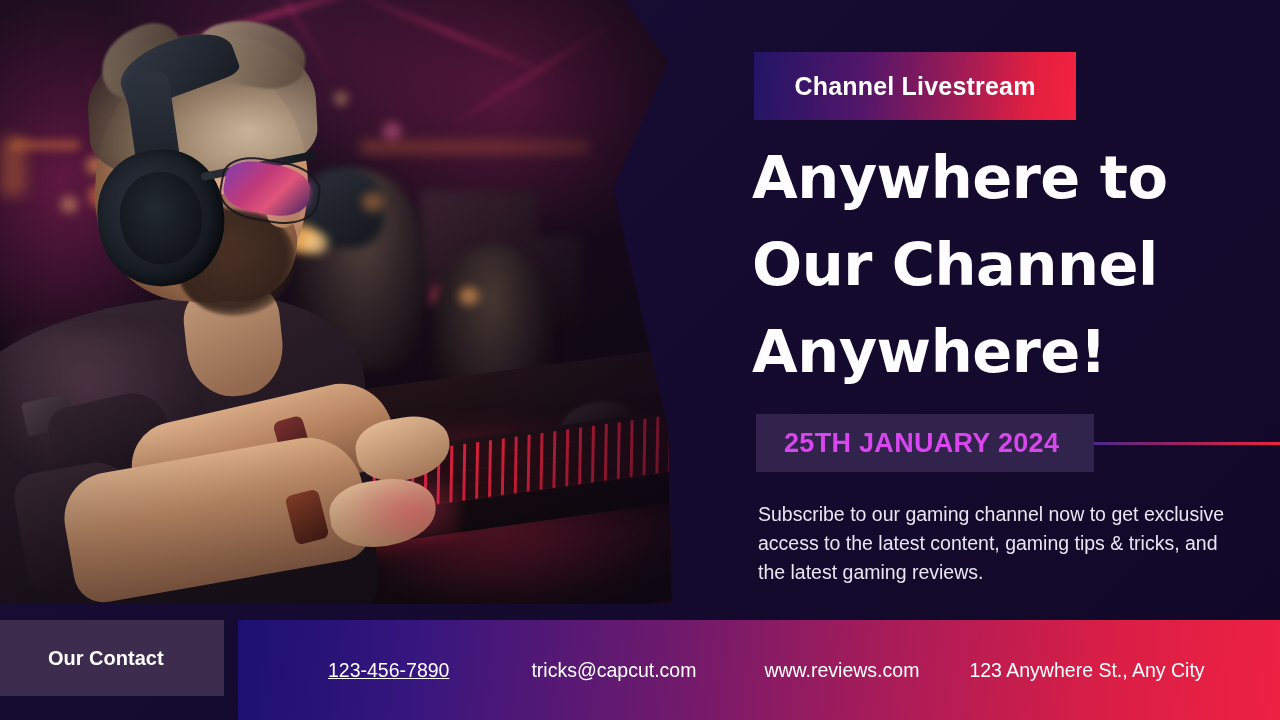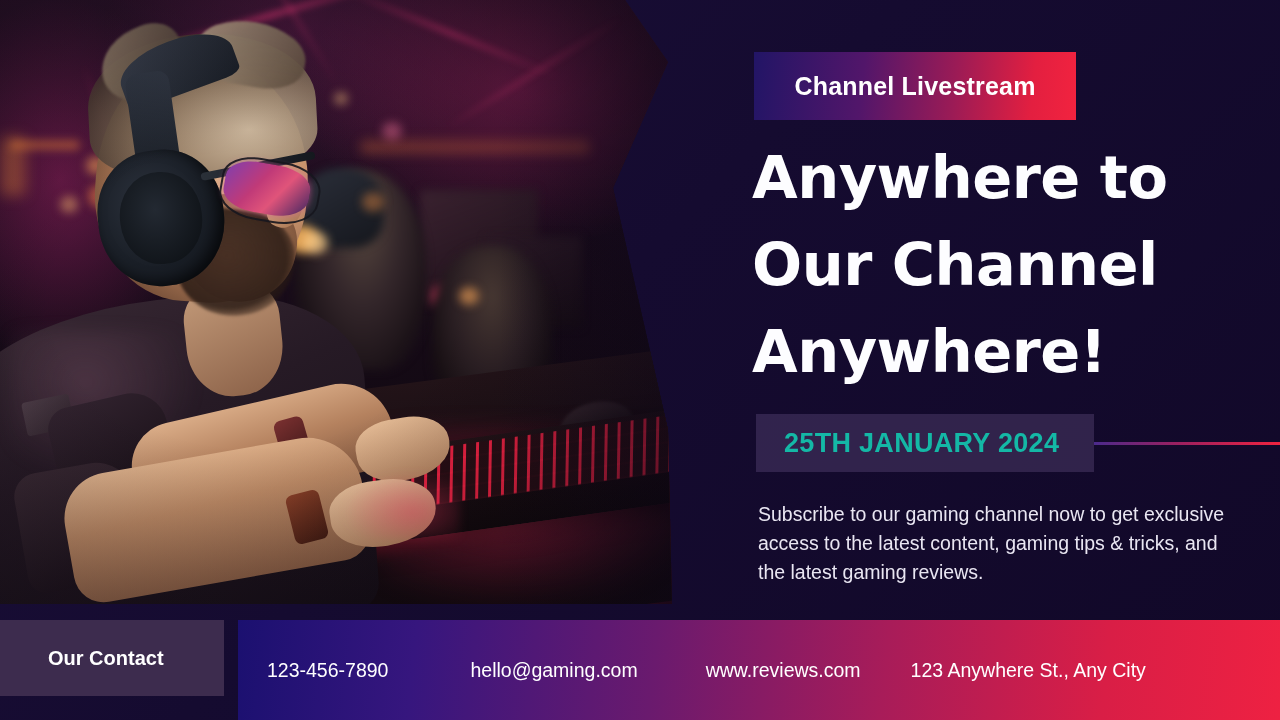"25TH JANUARY 2024" .date-text { color: #14b8a6 -> #d946ef }
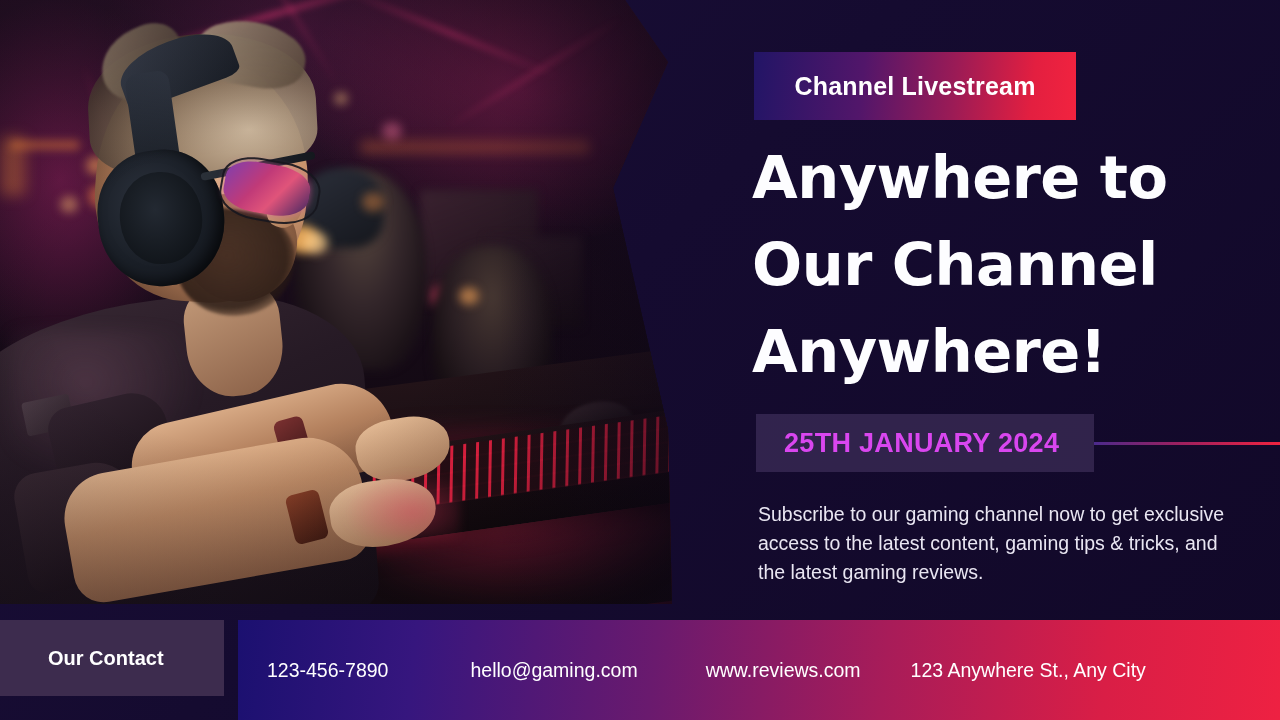"123-456-7890" .fi-phone { margin-left: 29px -> 90px; text-decoration: none -> underline }
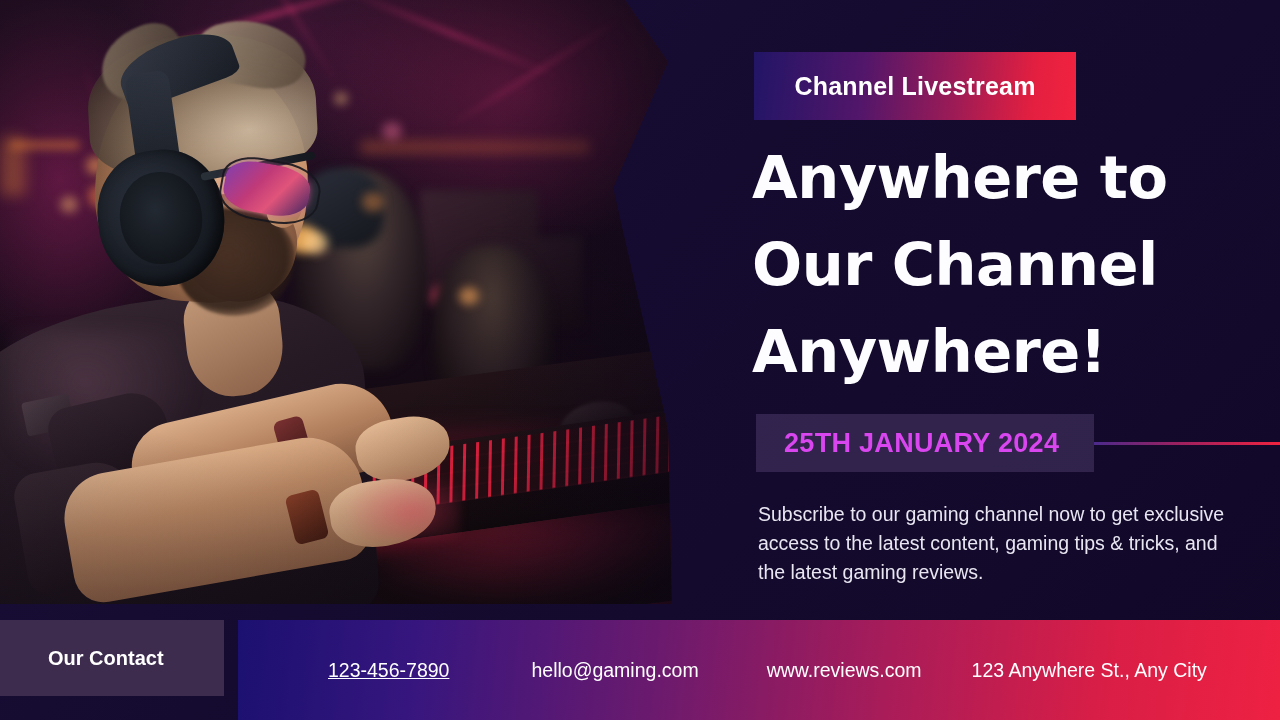"hello@gaming.com" span.footer-item { text: hello@gaming.com -> tricks@capcut.com }
